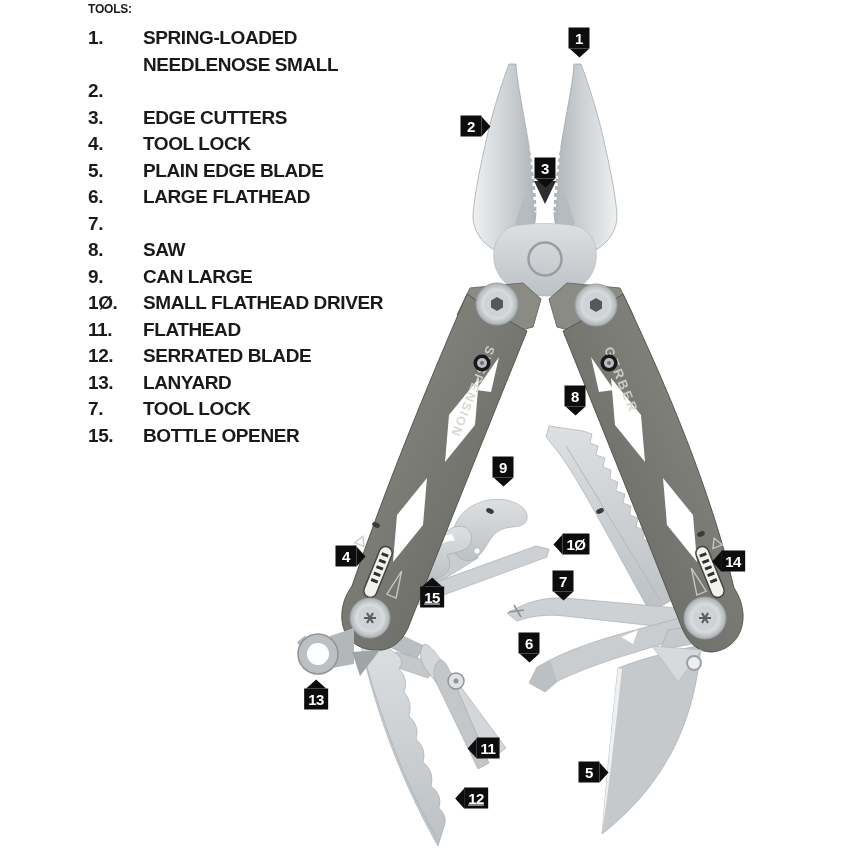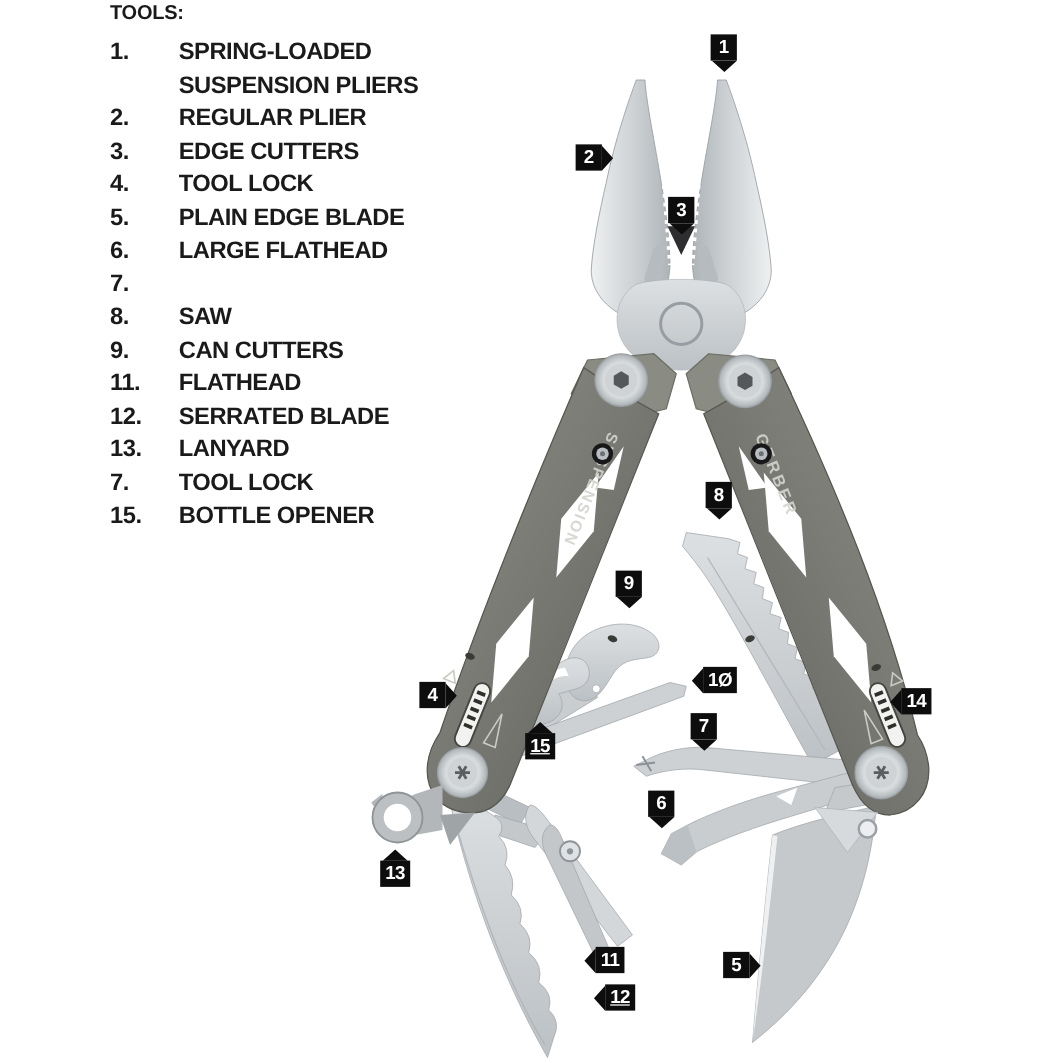"TOOLS:" .tools-title { font-size: 16px -> 12px }
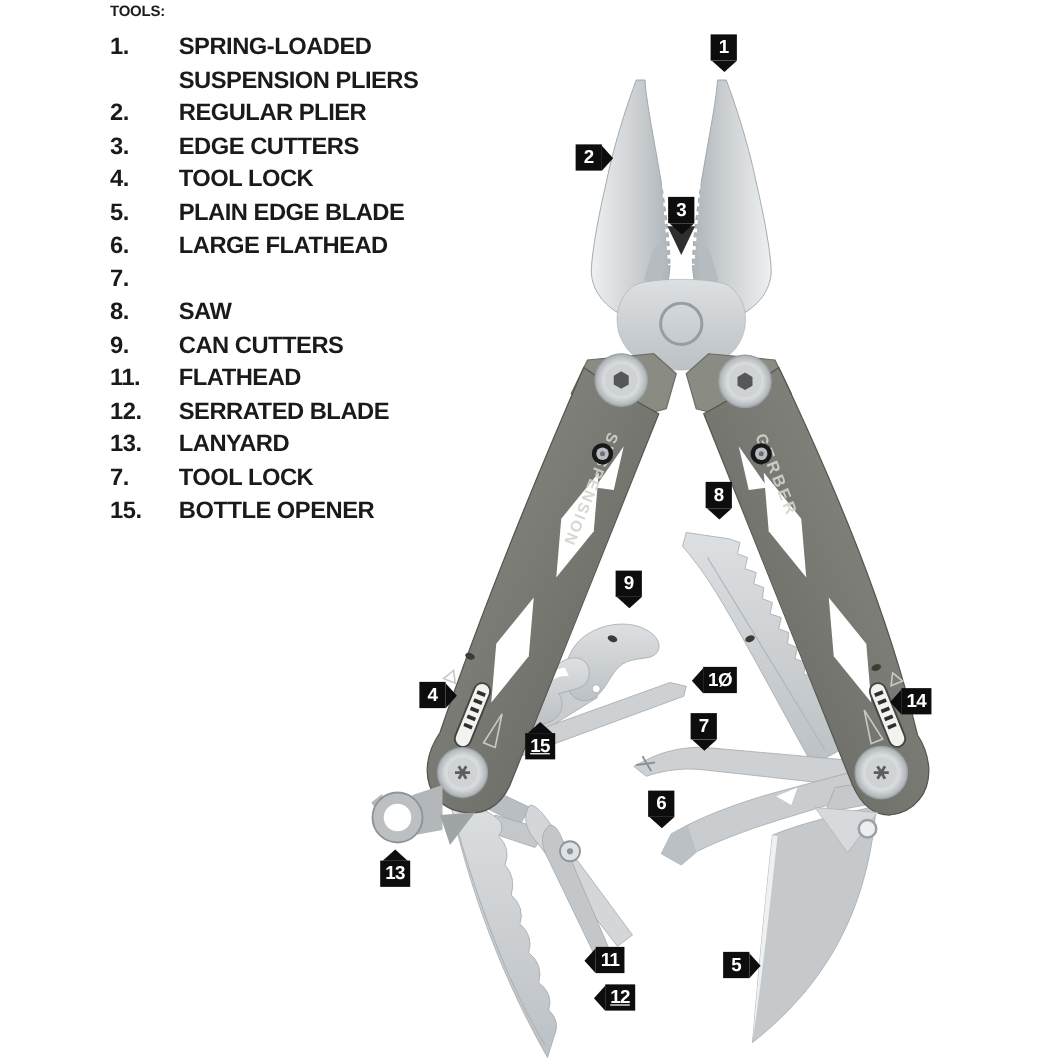"SPRING-LOADED SUSPENSION PLIERS" span.label { text: SUSPENSION PLIERS -> NEEDLENOSE SMALL }
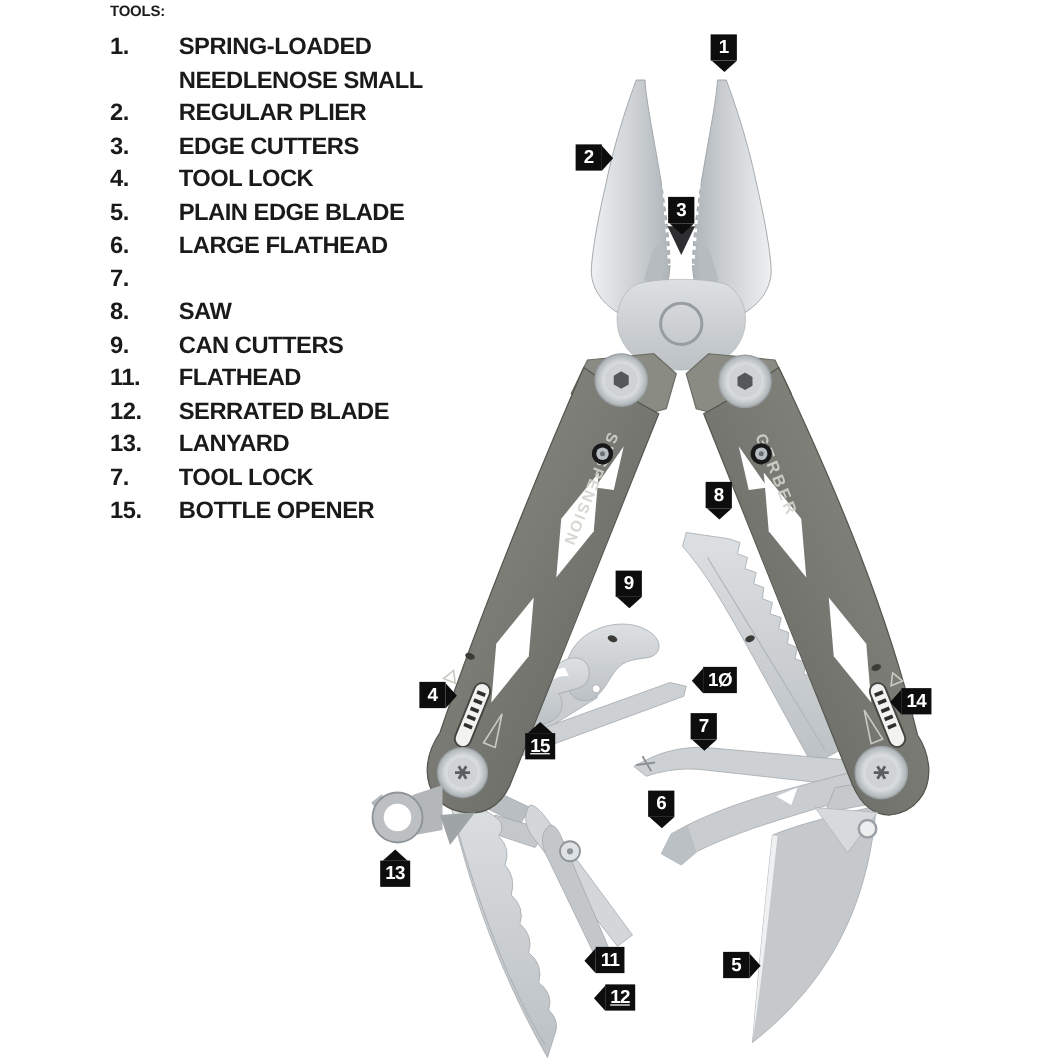"REGULAR PLIER" span.label { html: <span>REGULAR PLIER</span> -> none }
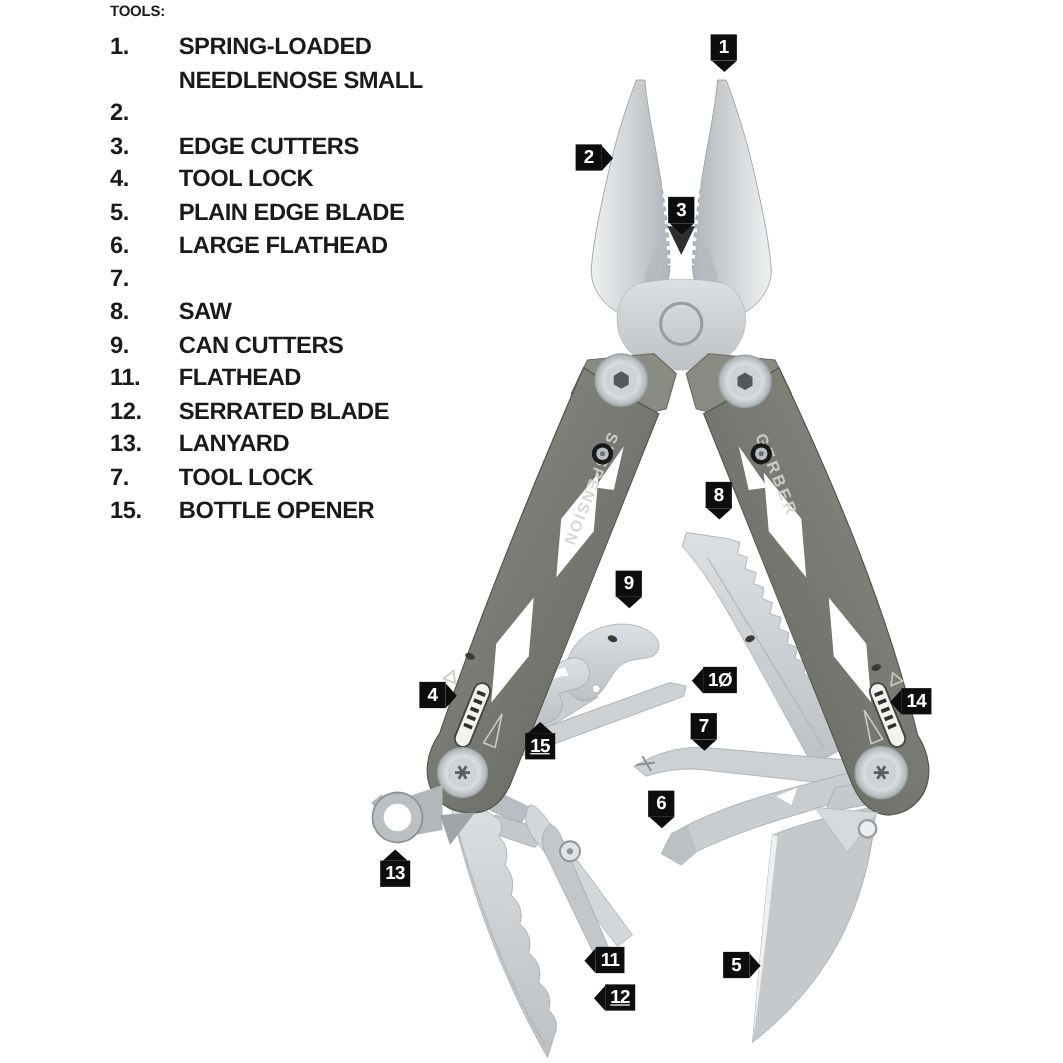"CAN CUTTERS" span.label { text: CUTTERS -> LARGE }
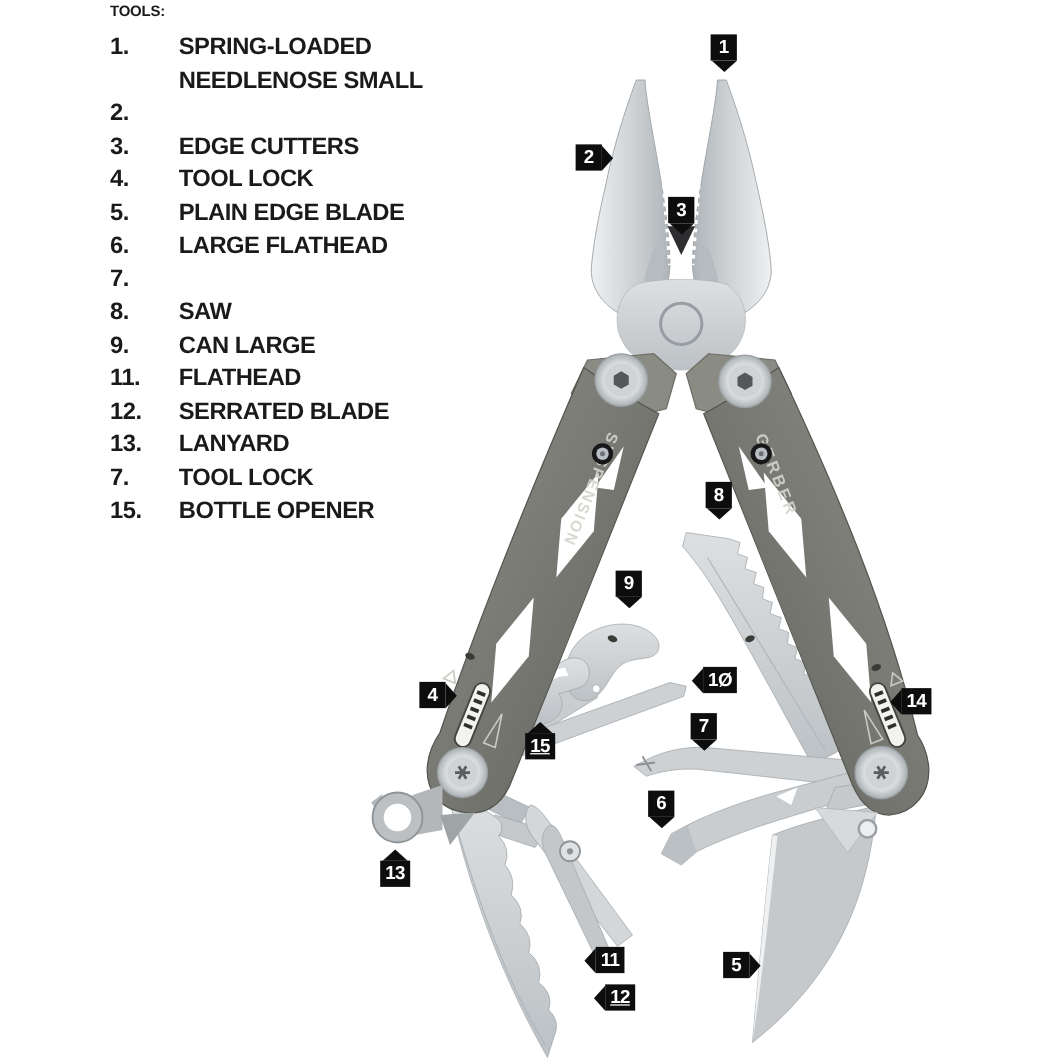"1Ø." div.tool-row { html: none -> <div> <span>1Ø.</span> <span>SMALL FLATHEAD DRIVER</span> </div> }
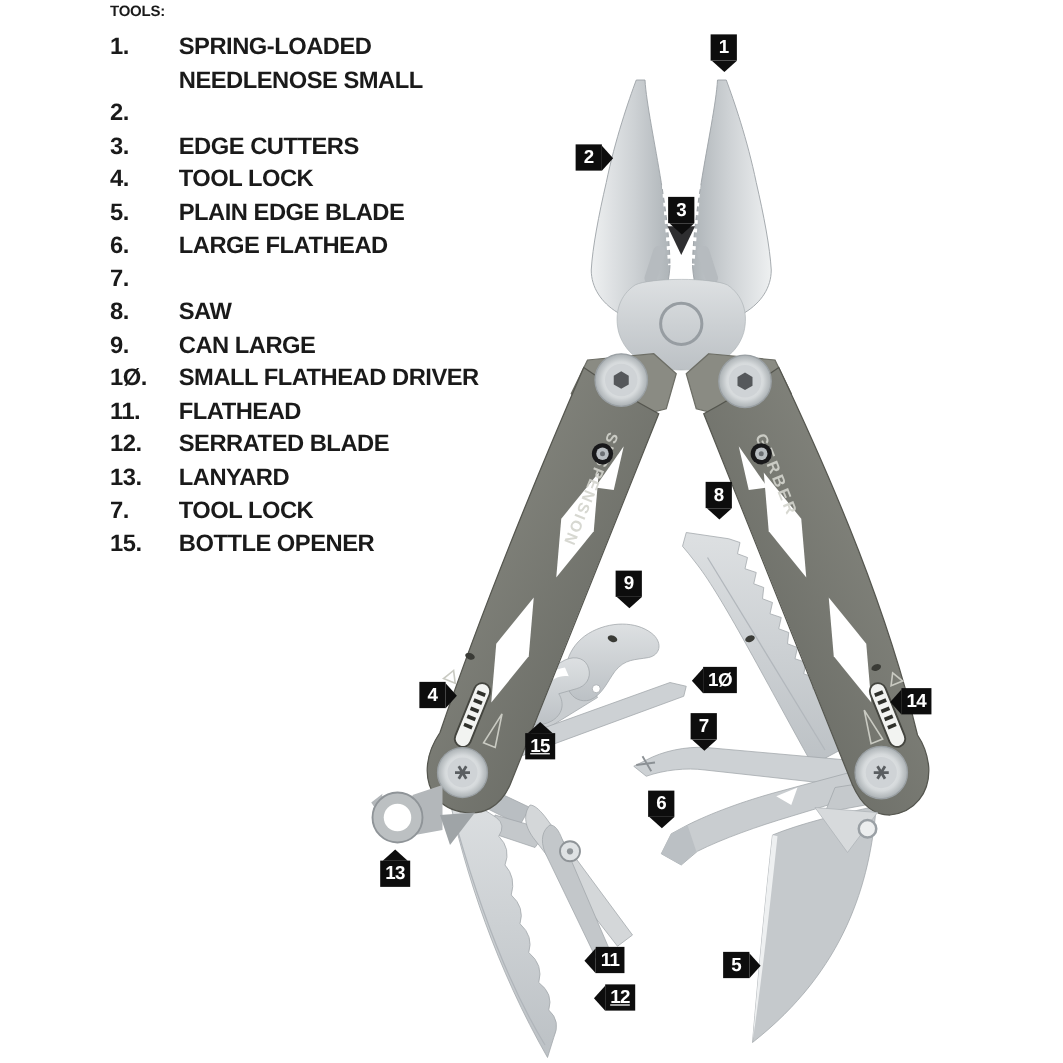"11" div.marker { top: 768px -> 748px }
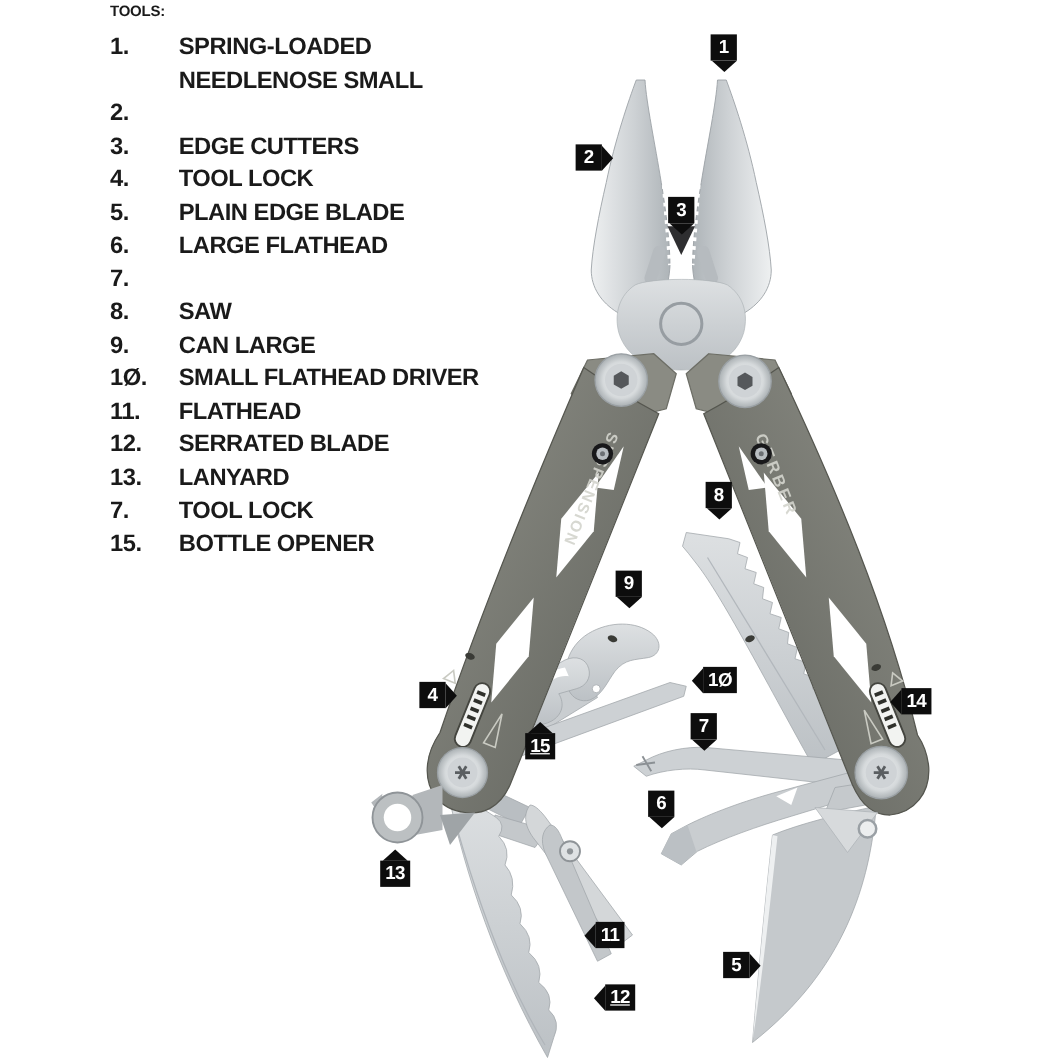"12" div.marker { left: 496px -> 476px }
